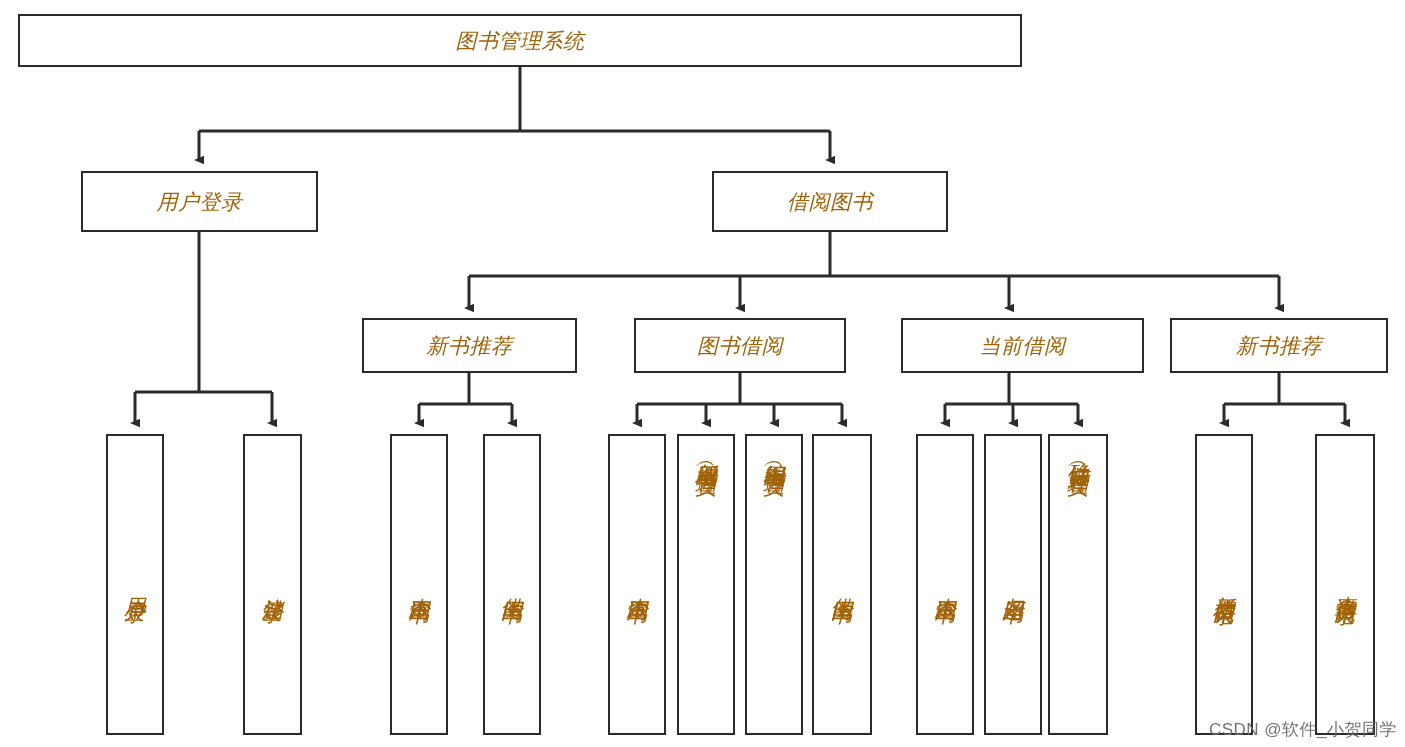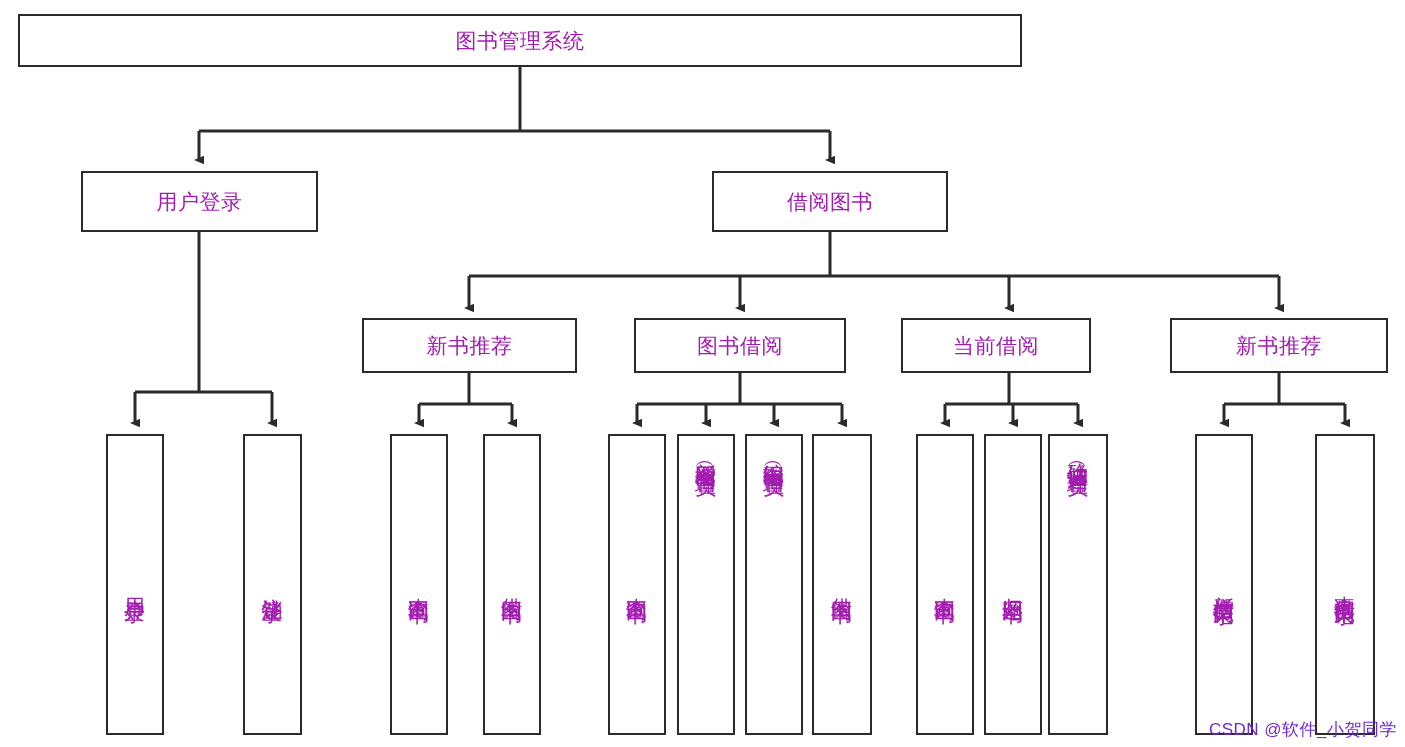"图书管理系统" .node { color: #a21caf -> #a16207; font-style: none -> italic }
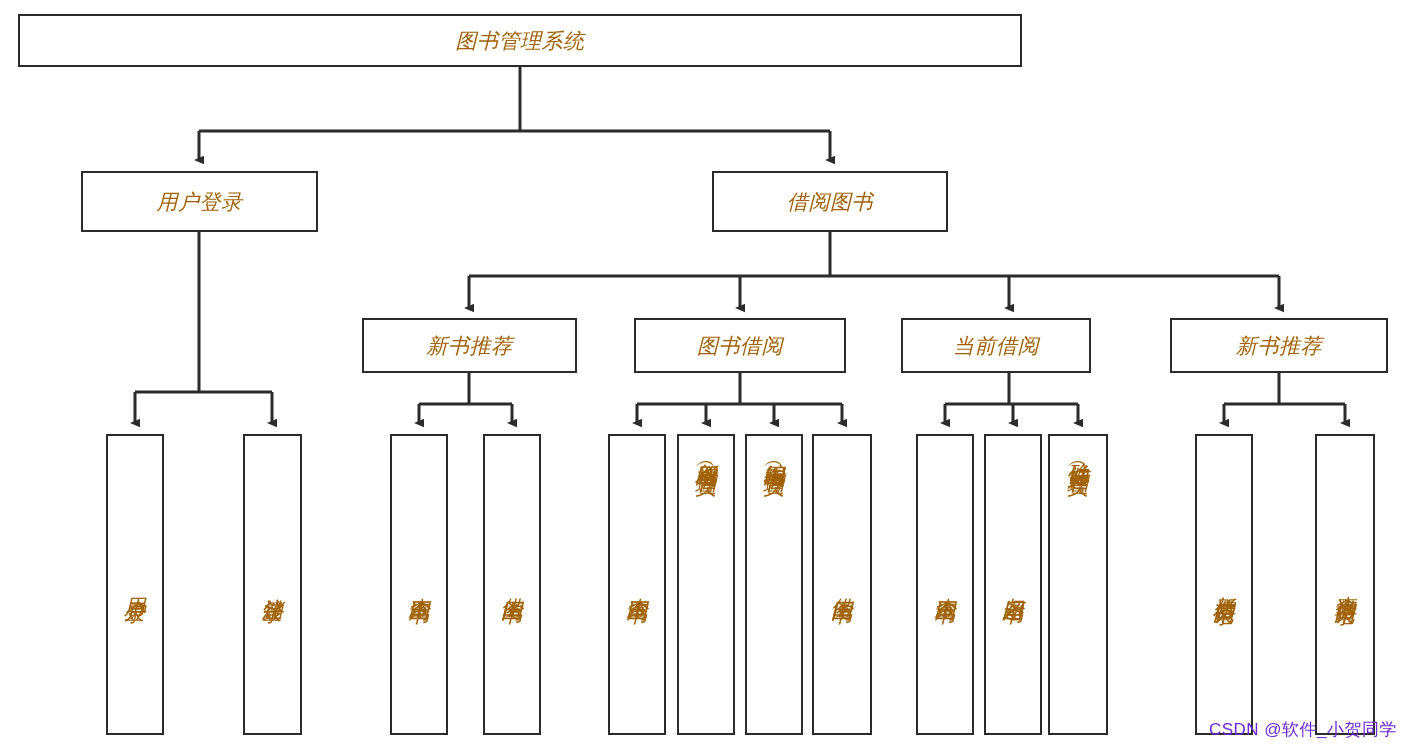"当前借阅" div.node { width: 190px -> 243px }
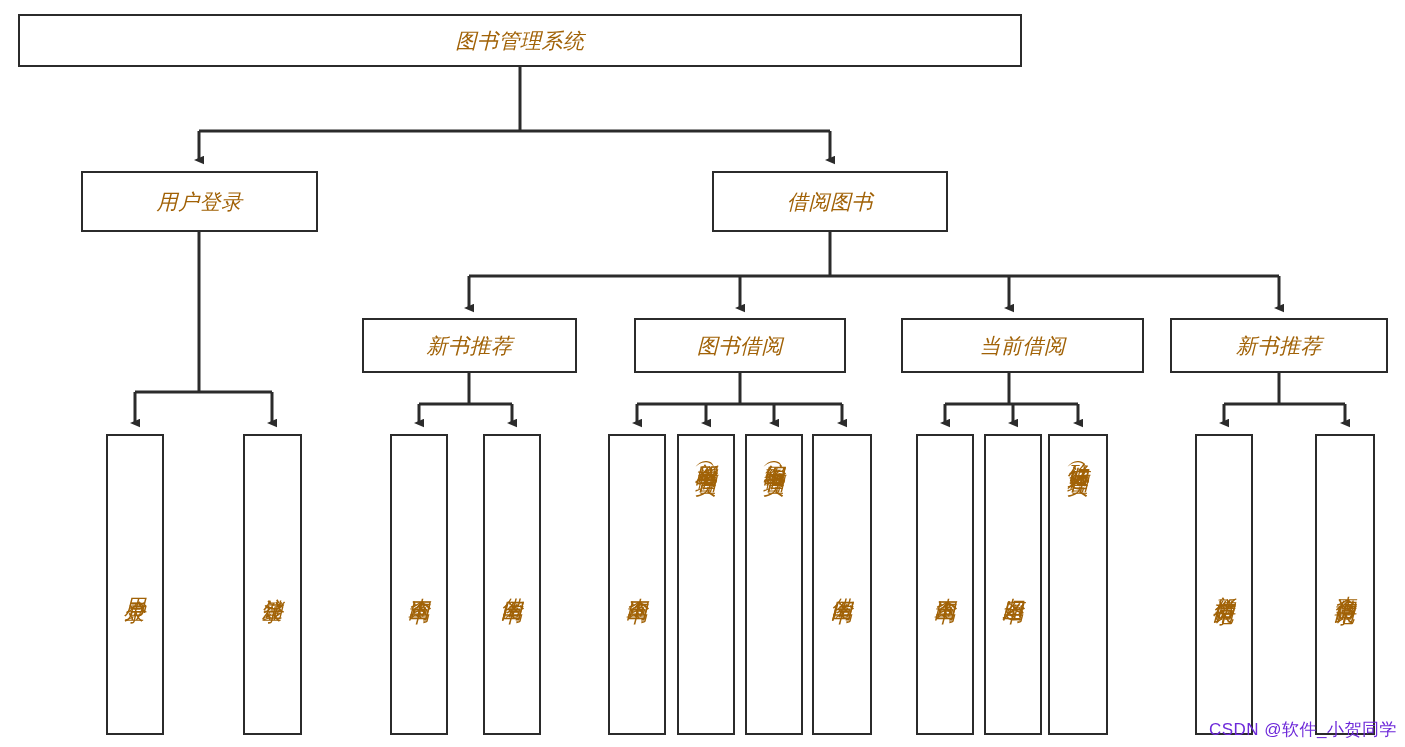"CSDN @软件_小贺同学" #watermark { color: #6d28d9 -> #737373 }
